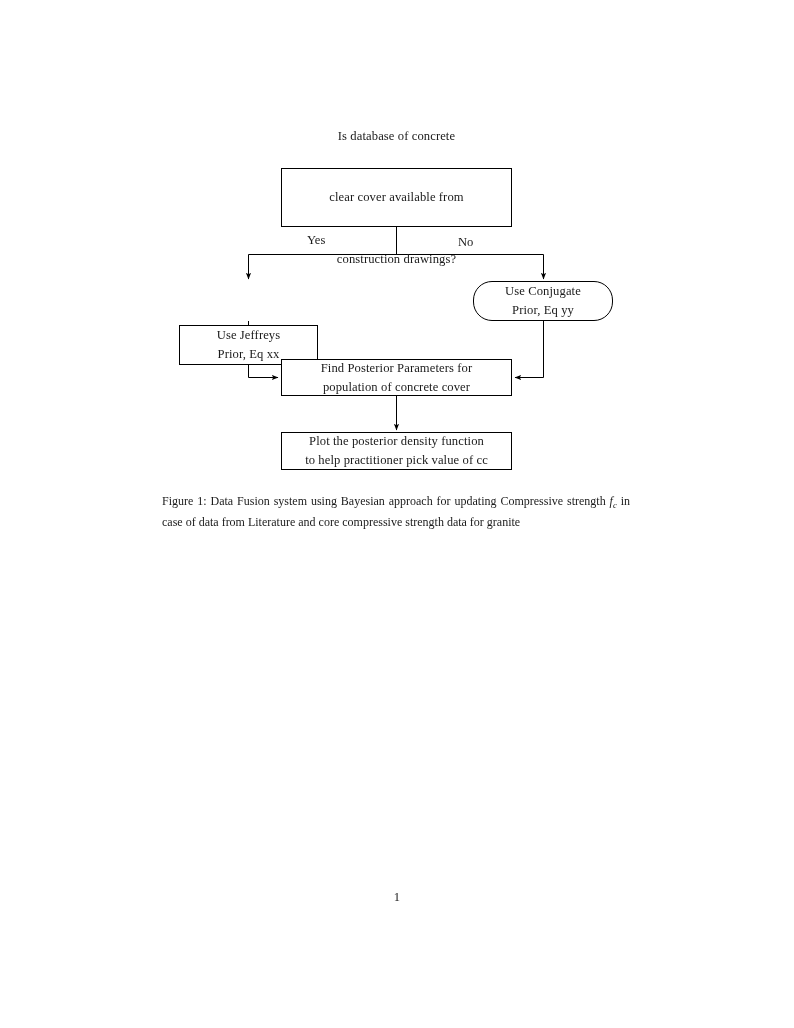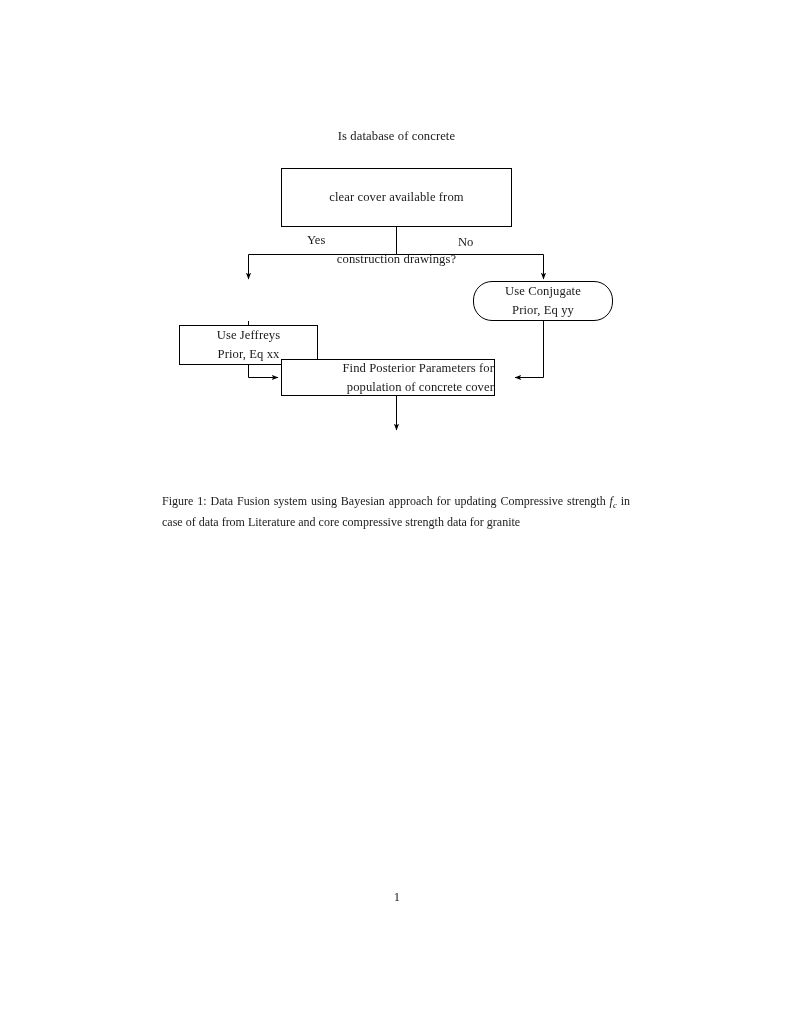"Find Posterior Parameters for" #node-posterior { align-items: flex-end -> none; width: 214px -> 231px }
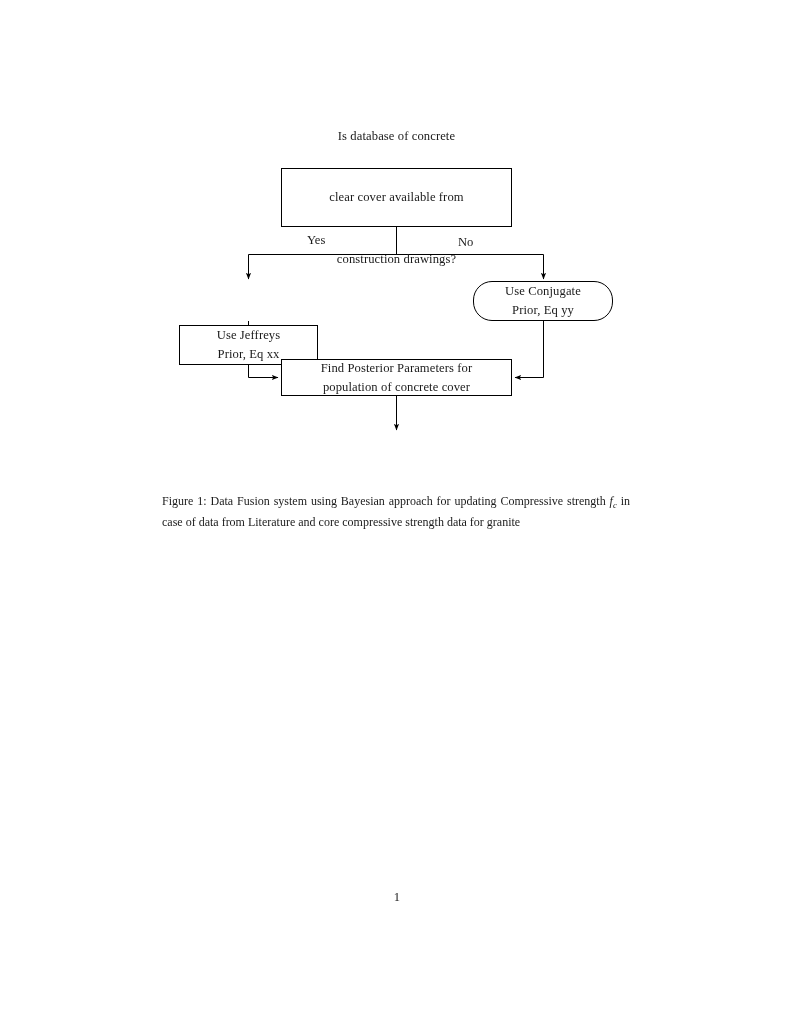"Plot the posterior density function" div.node { html: none -> <div> <span>Plot the posterior density function</span> <span>to help practitioner pick value of cc</span> </div> }
